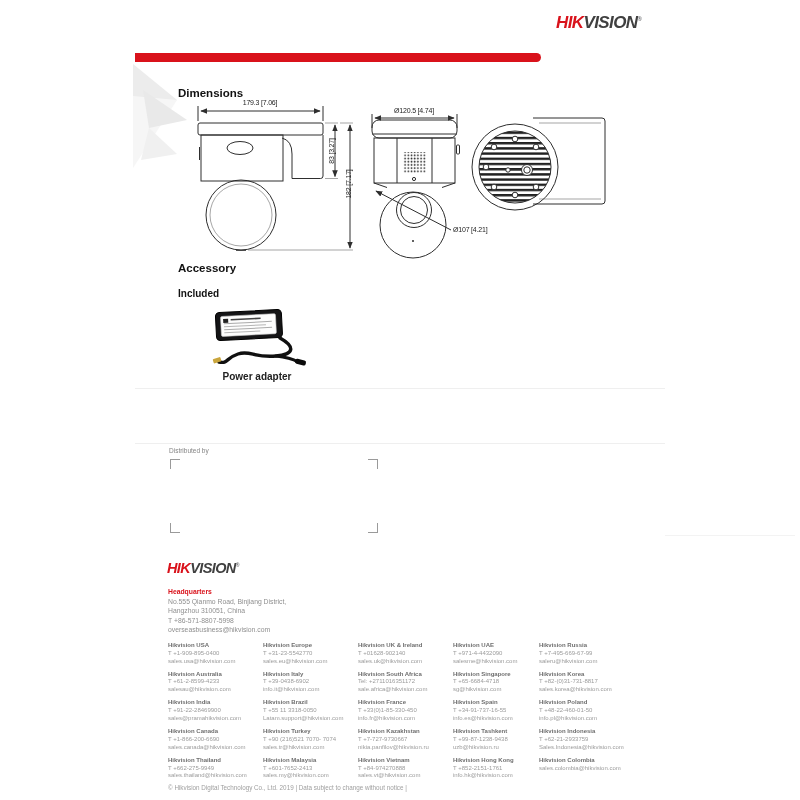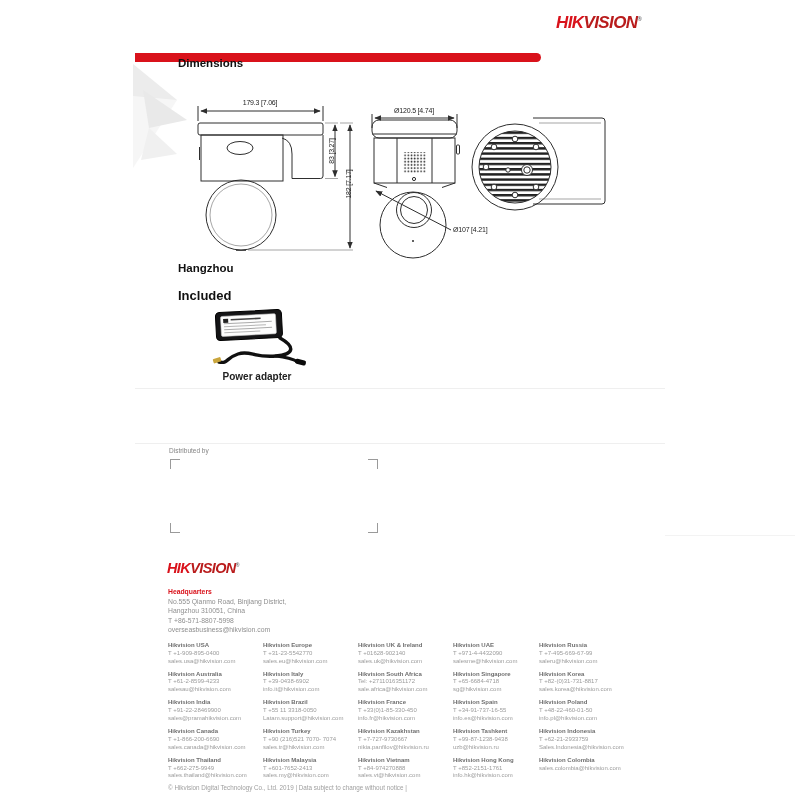"VISION" .logo .vision { color: #b91c1c -> #404040 }
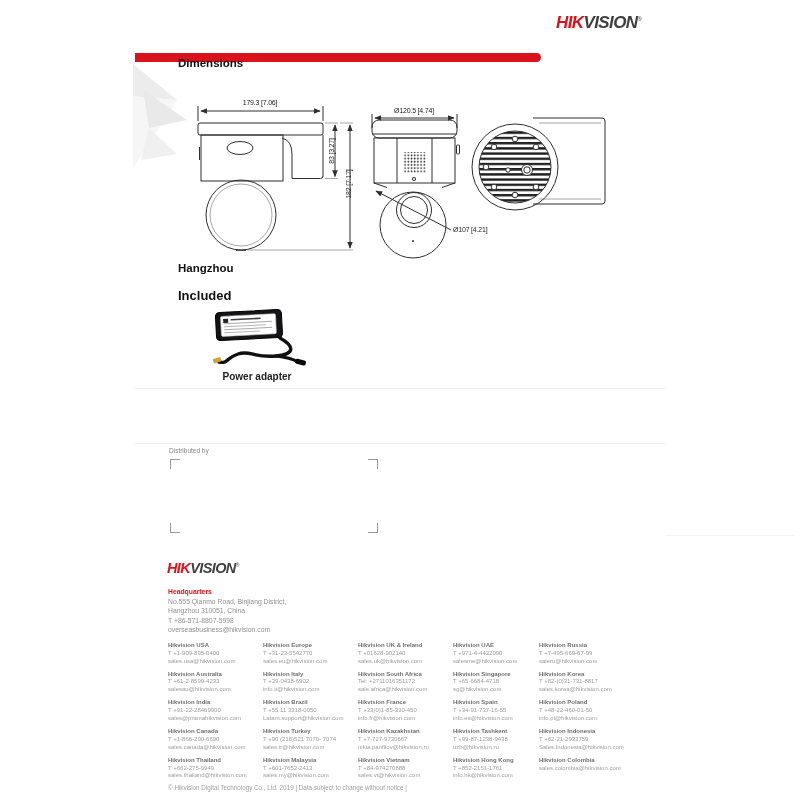"Dimensions" .dimensions-title { top: 57px -> 87px }
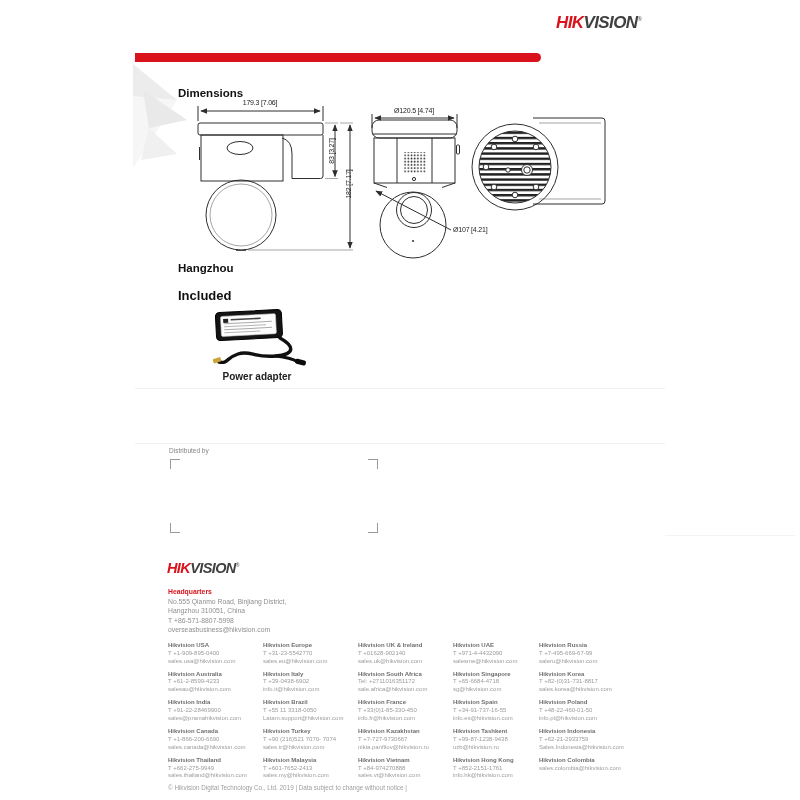"Hangzhou" div.abs { text: Hangzhou -> Accessory }
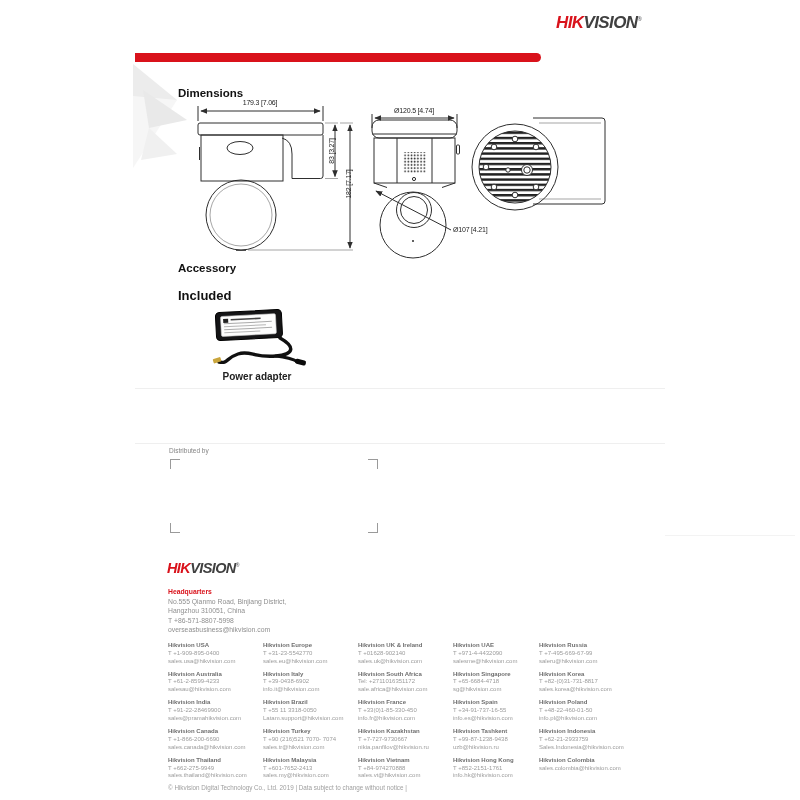"Included" .h2 { font-size: 13px -> 10px }
